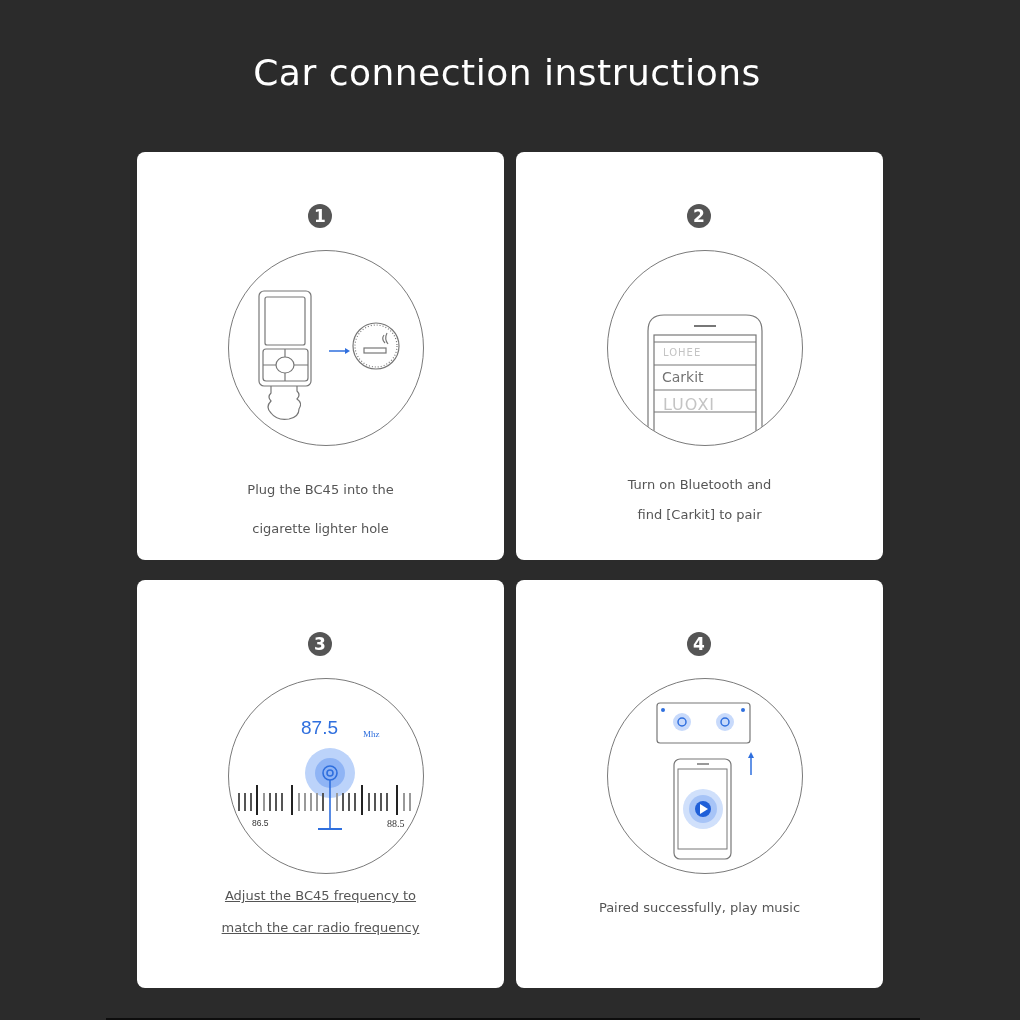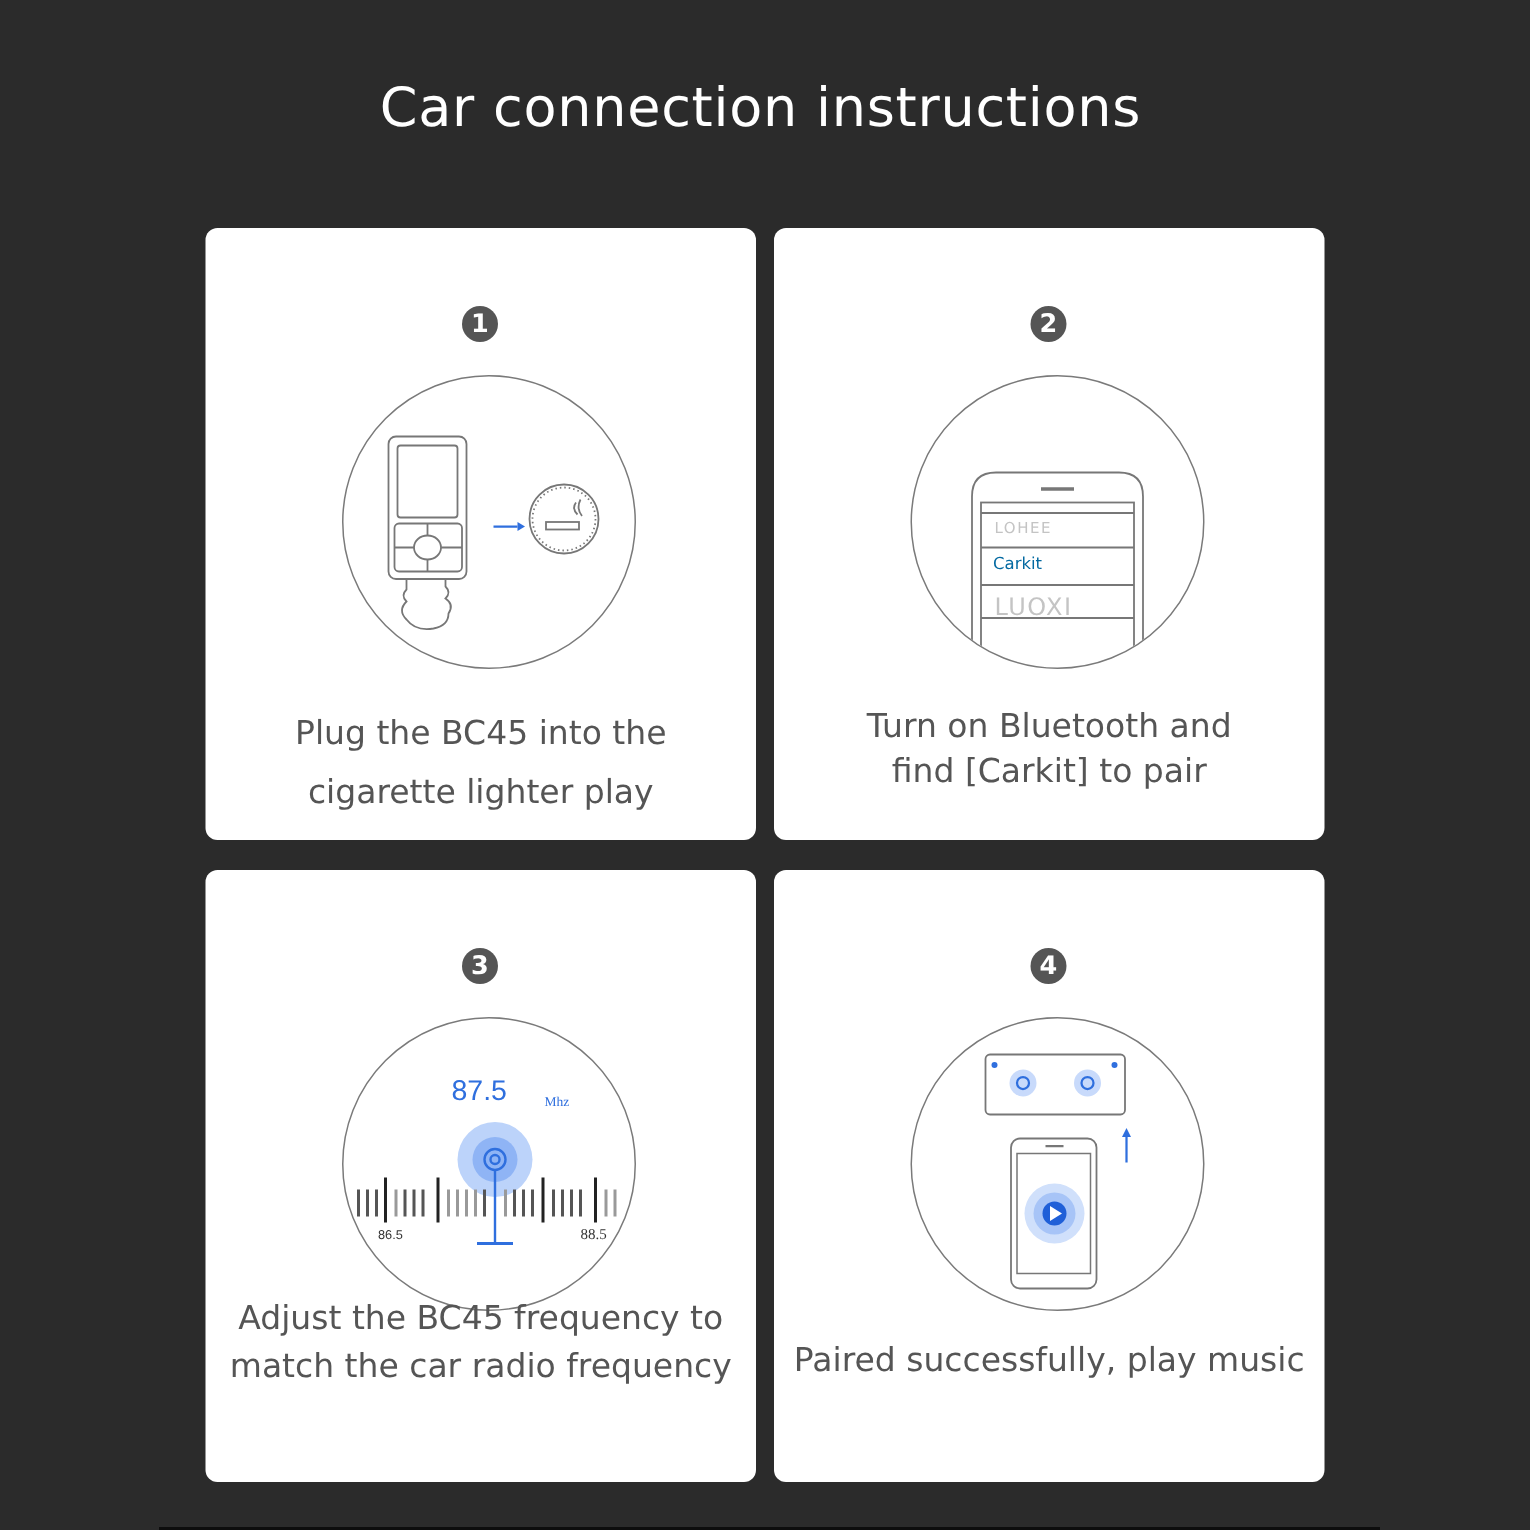"Carkit" div { color: #0369a1 -> #737373; font-size: 11px -> 14px }
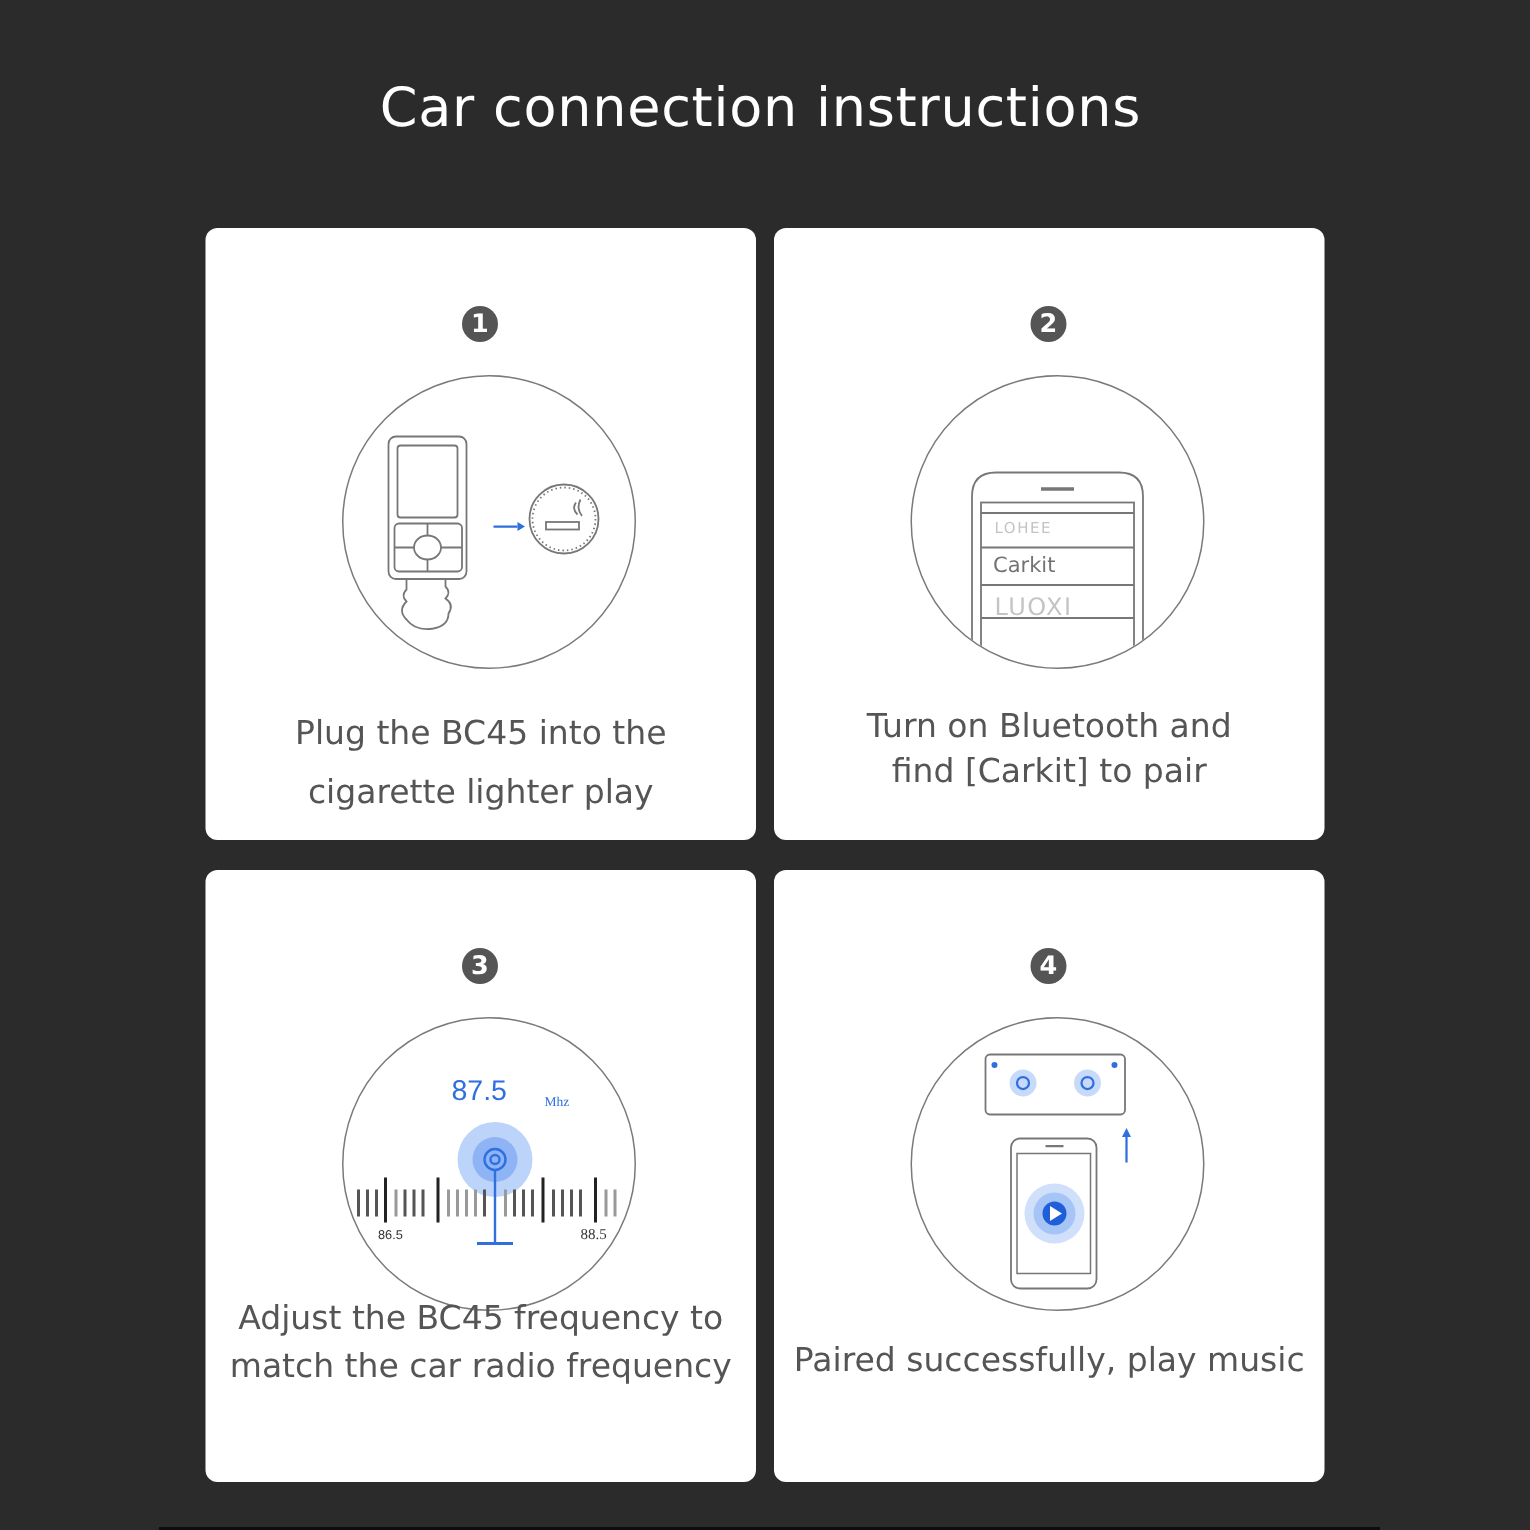"Plug the BC45 into the" .caption { font-size: 22px -> 13px }
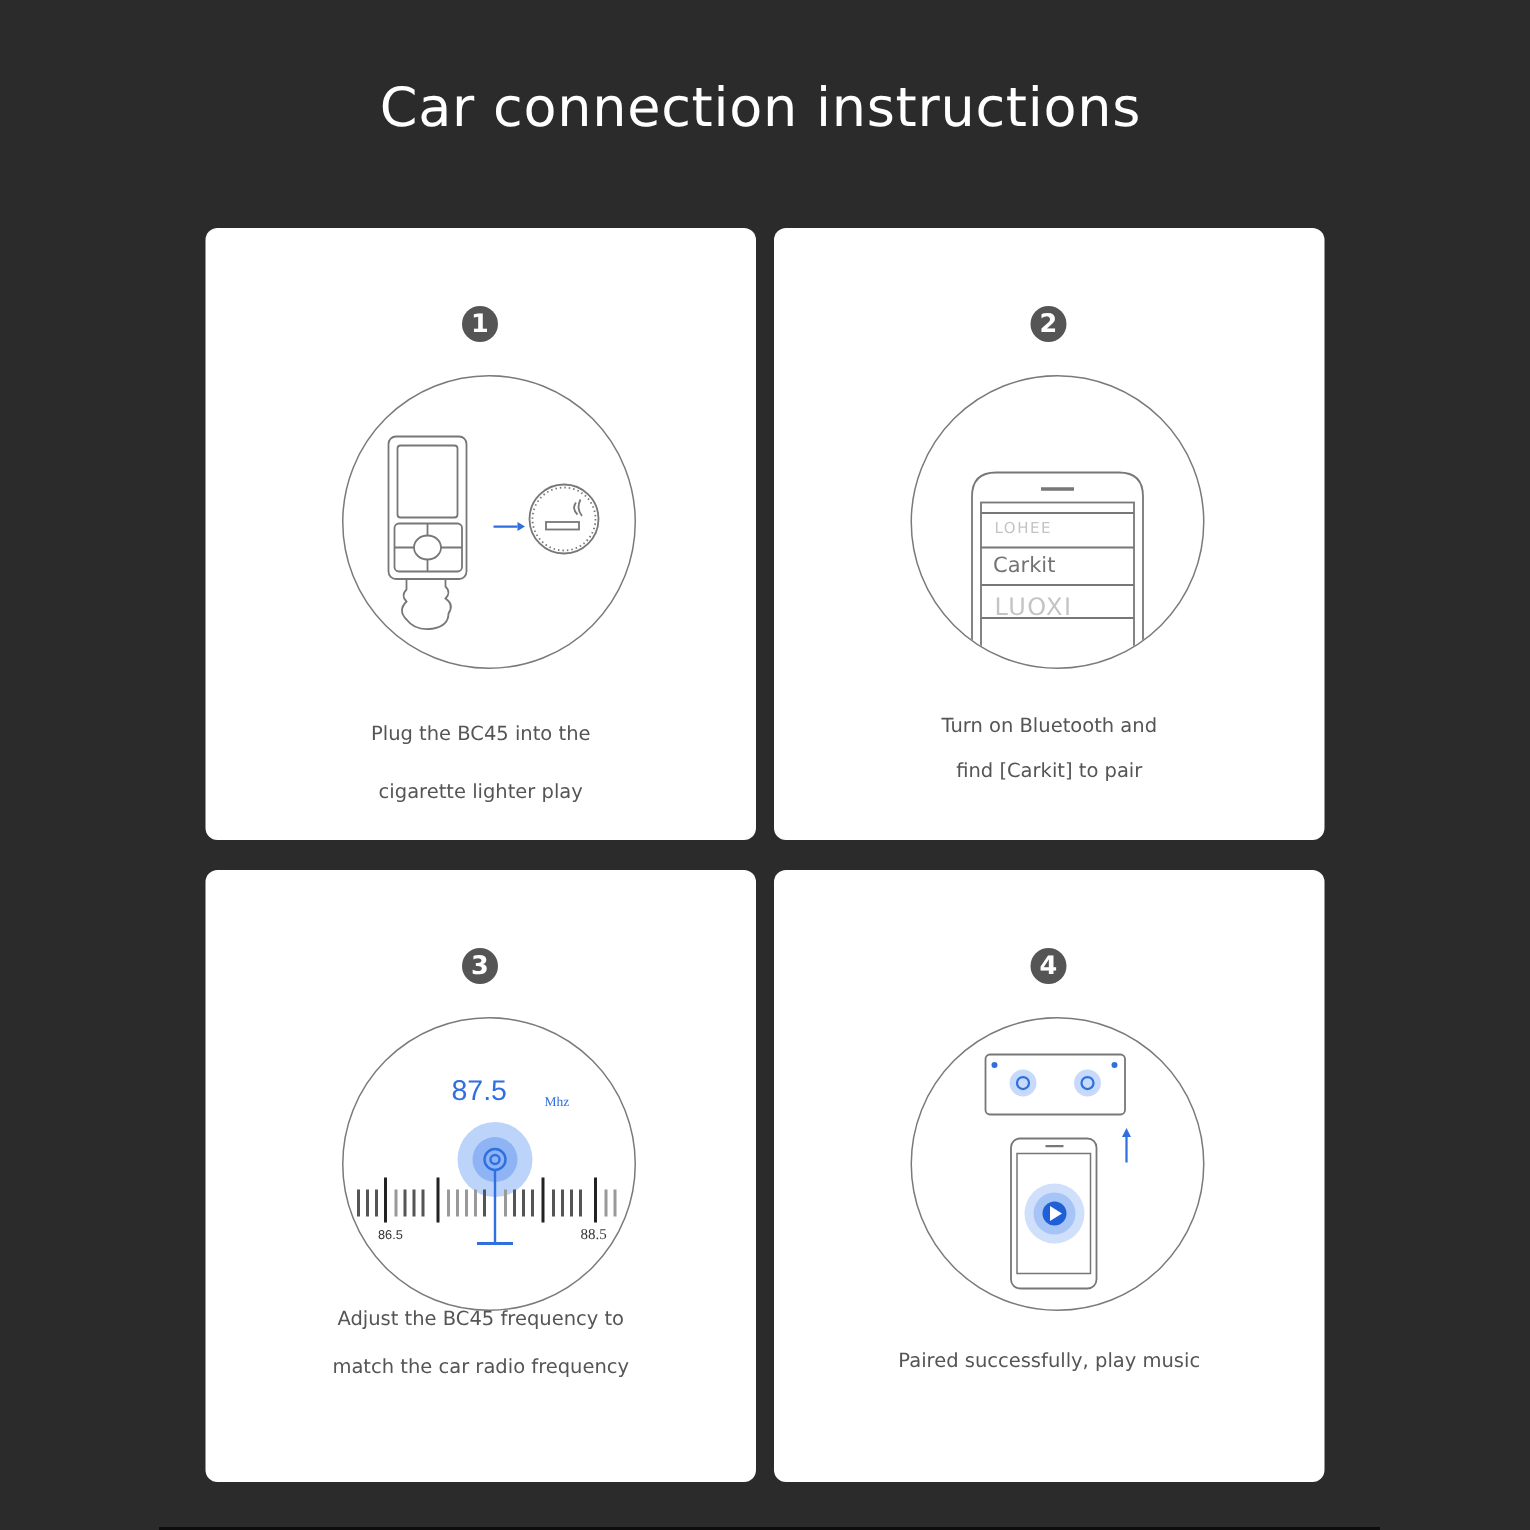"cigarette lighter play" div { text: play -> hole }
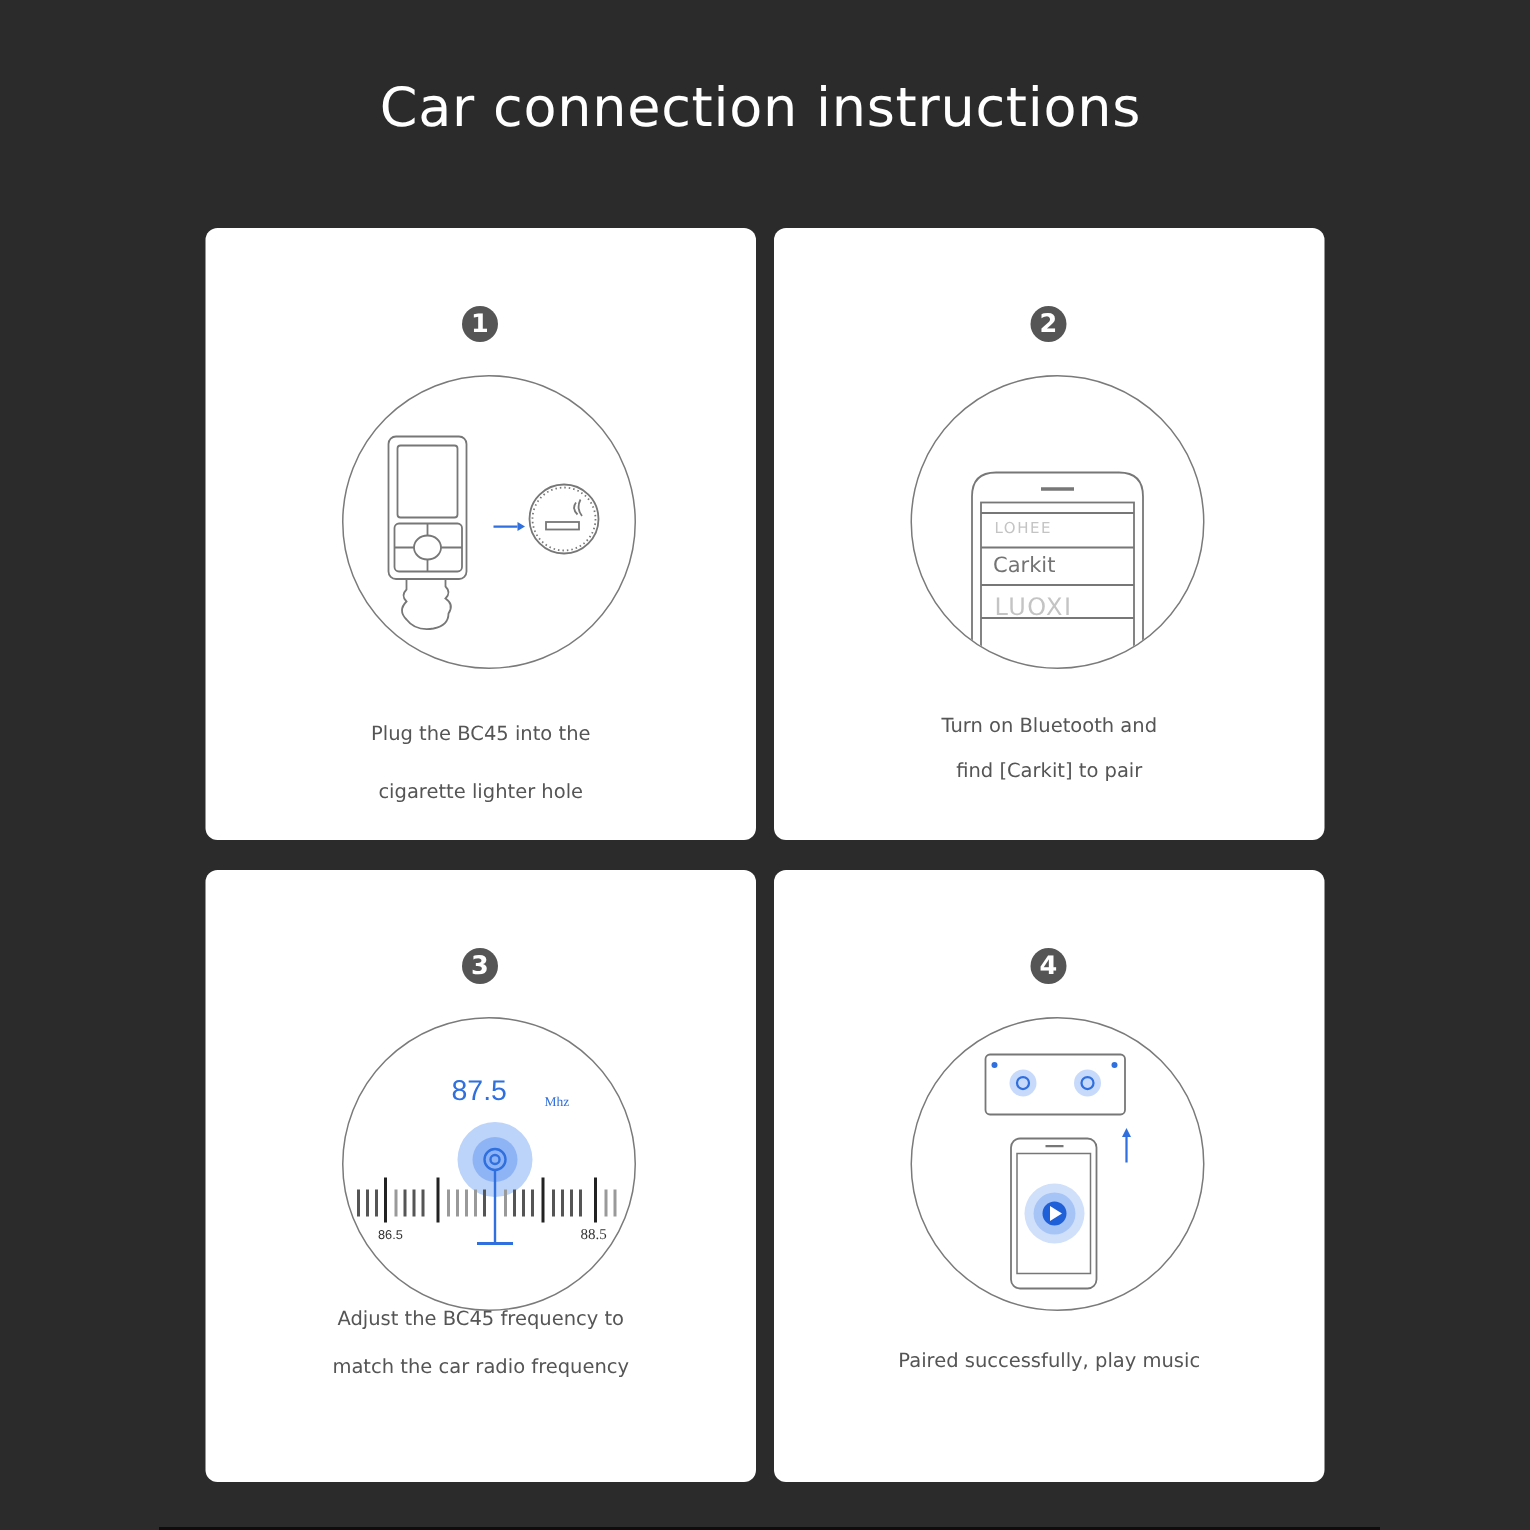"Adjust the BC45 frequency to" .c3 .caption { text-decoration: none -> underline; top: 284px -> 300px }
